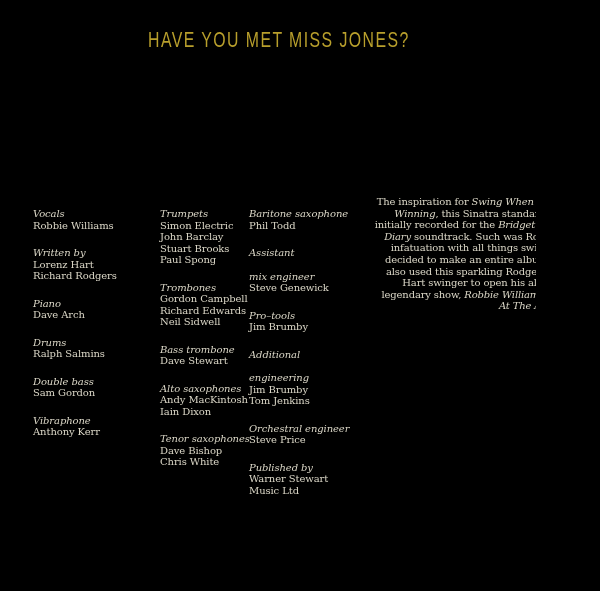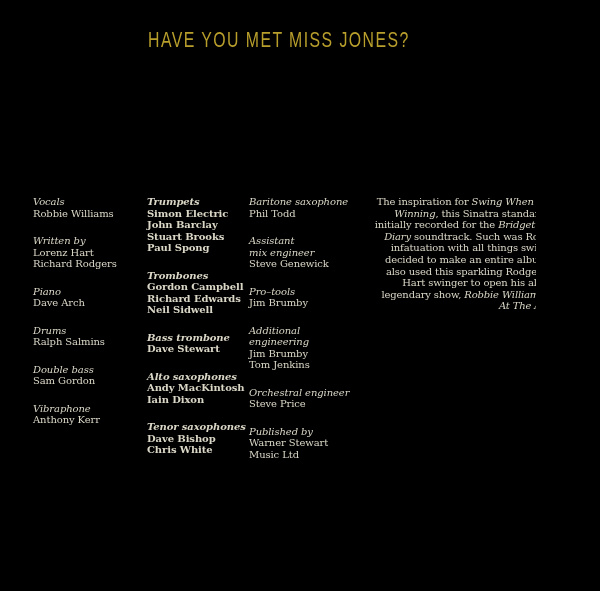"Vocals" .role { margin-top: none -> 12px }
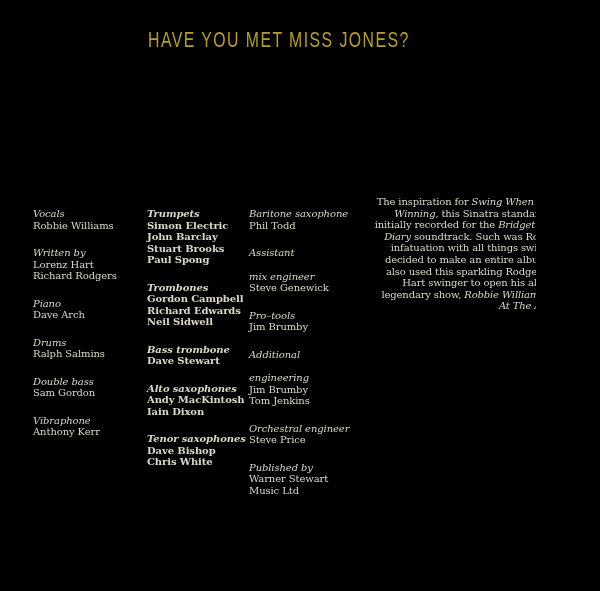"Trumpets" .col-2 { font-weight: bold -> none; left: 147px -> 160px }
